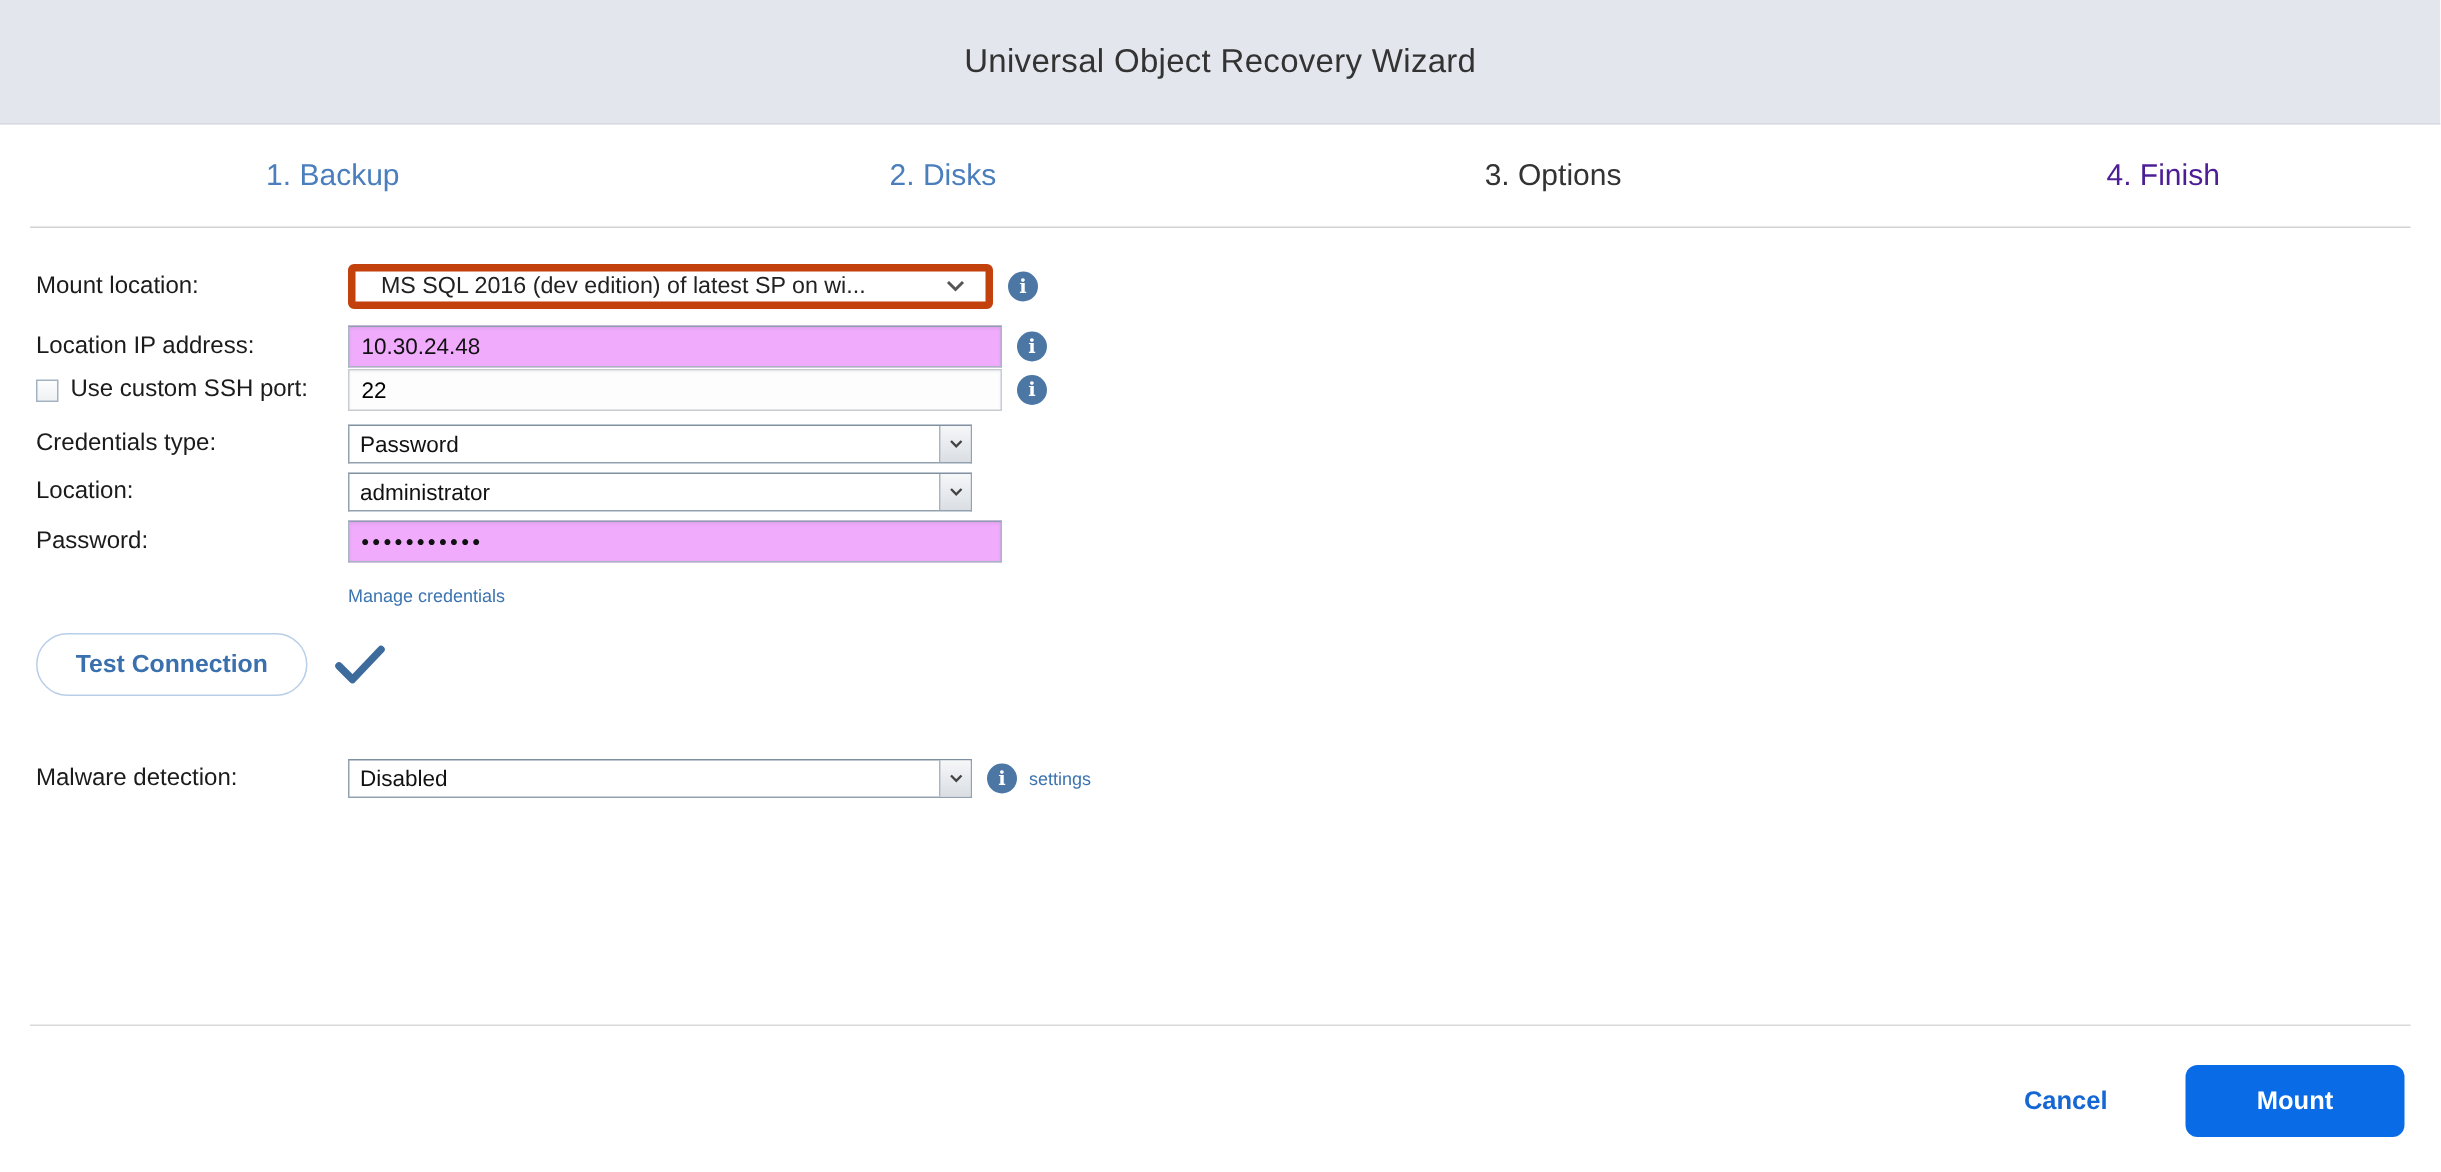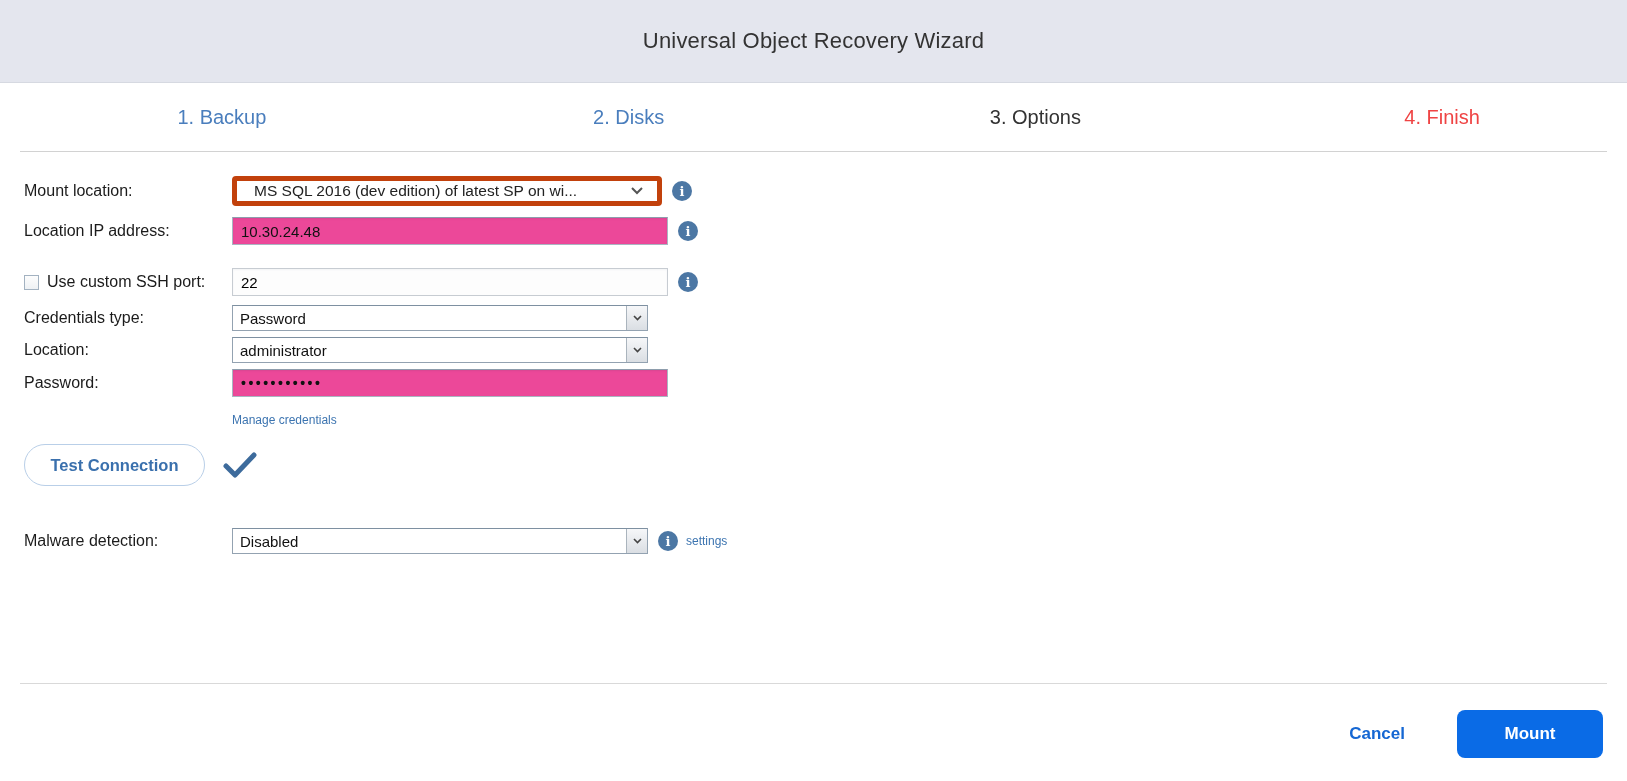"4. Finish" .step.upcoming { color: #ef4444 -> #4c1d95 }
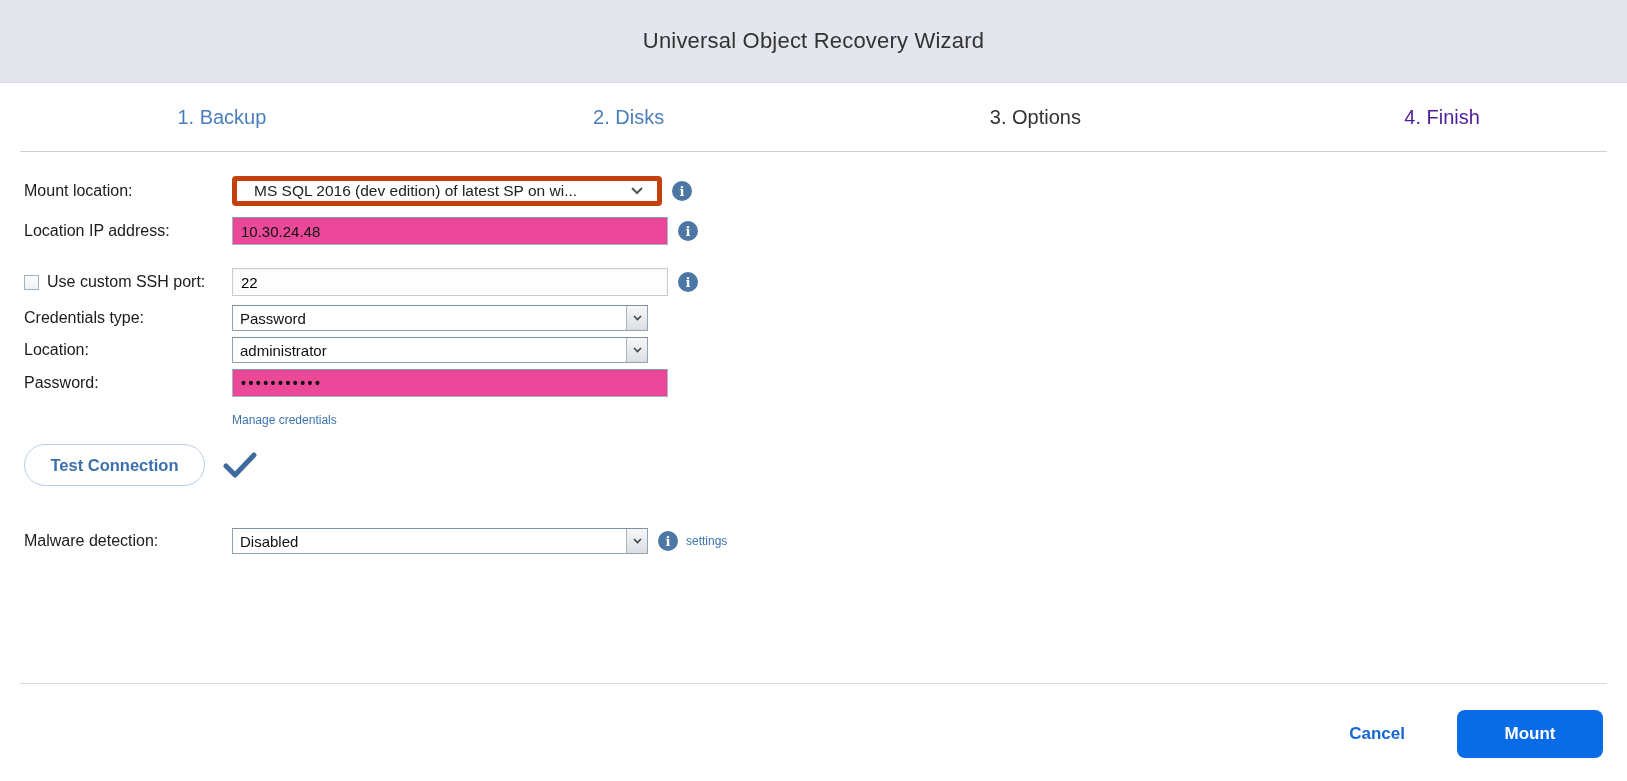"Location IP address:" .r-ip { margin-bottom: 23px -> 1px }
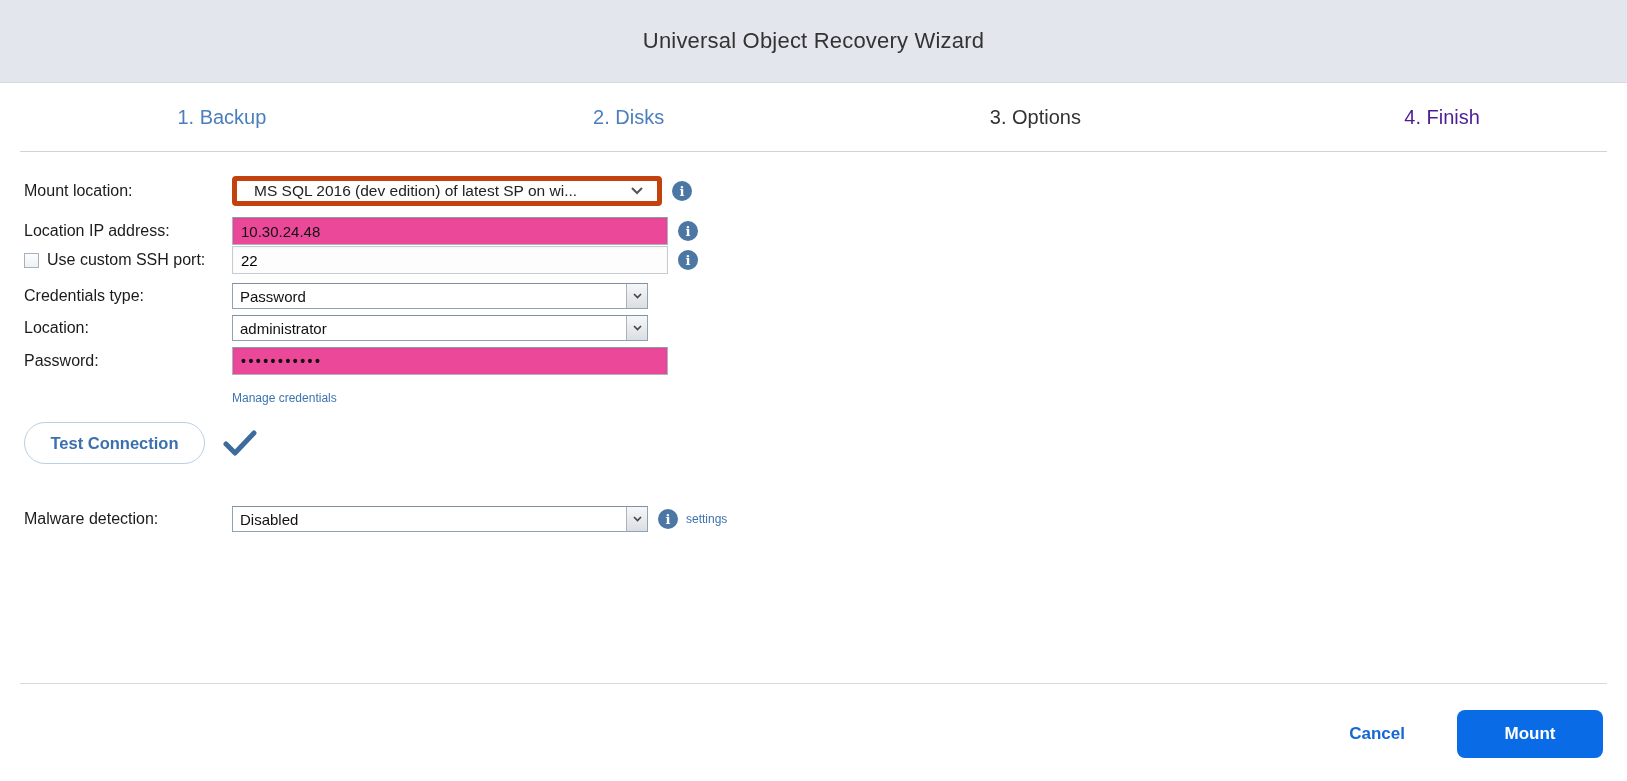"10.30.24.48" .tinput { background: #ec4899 -> #f0abfc }
